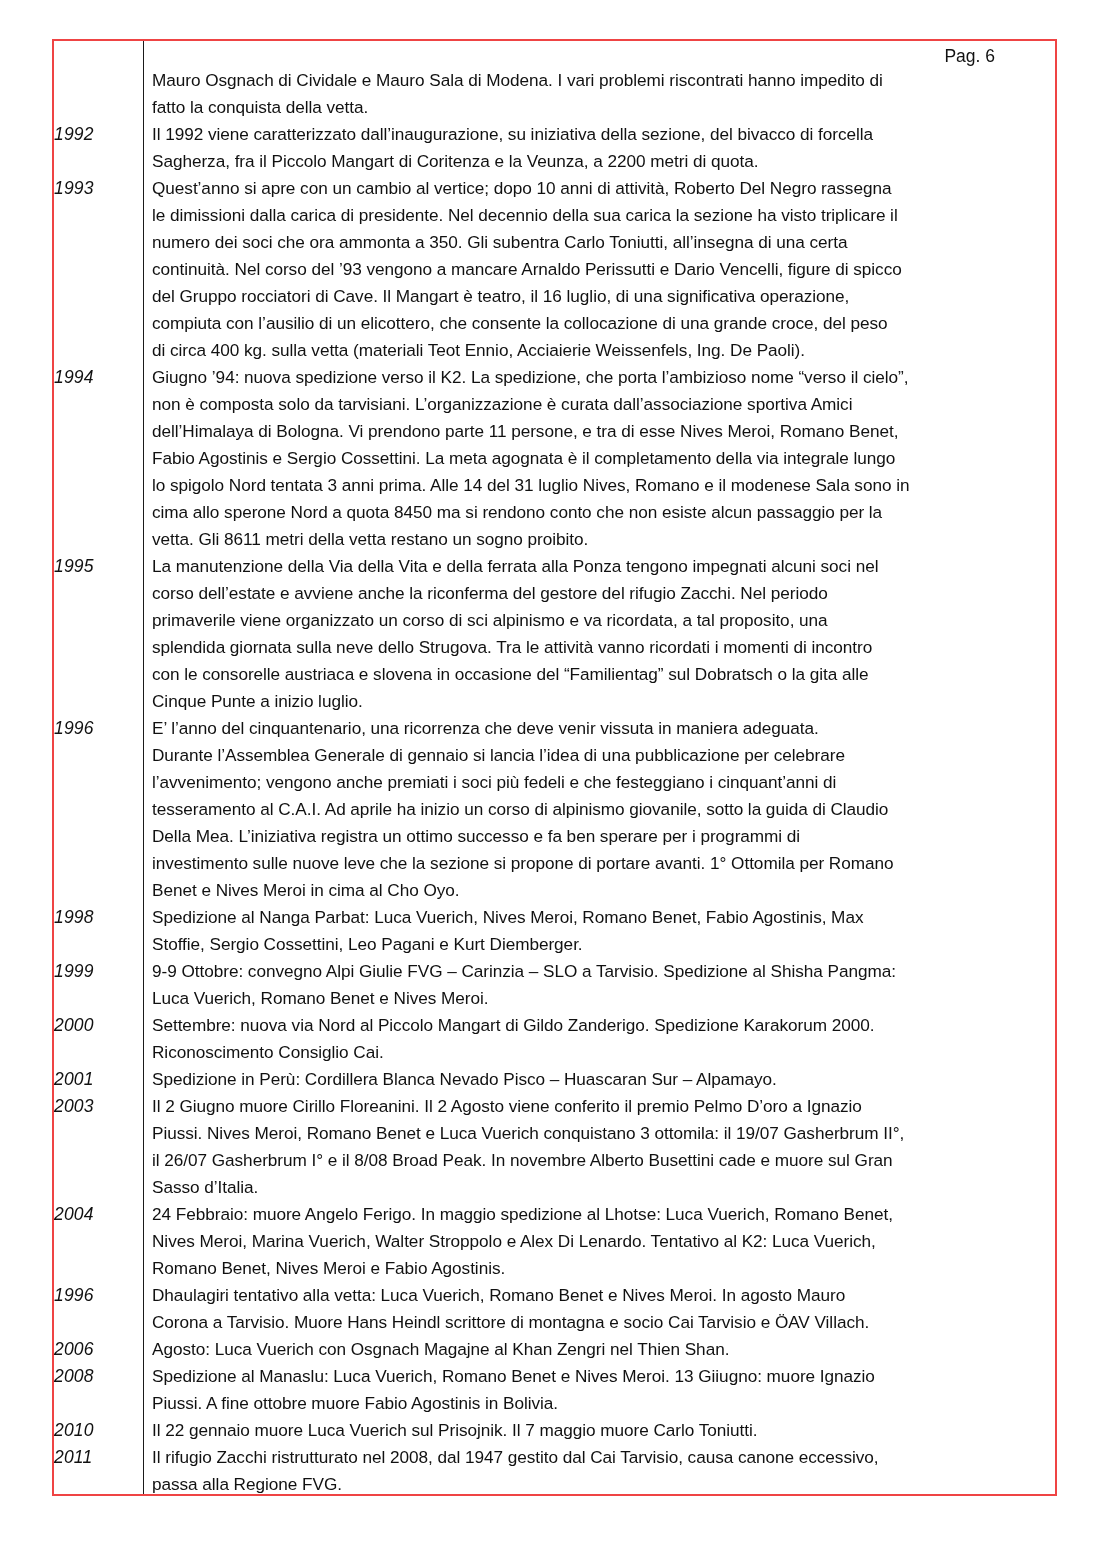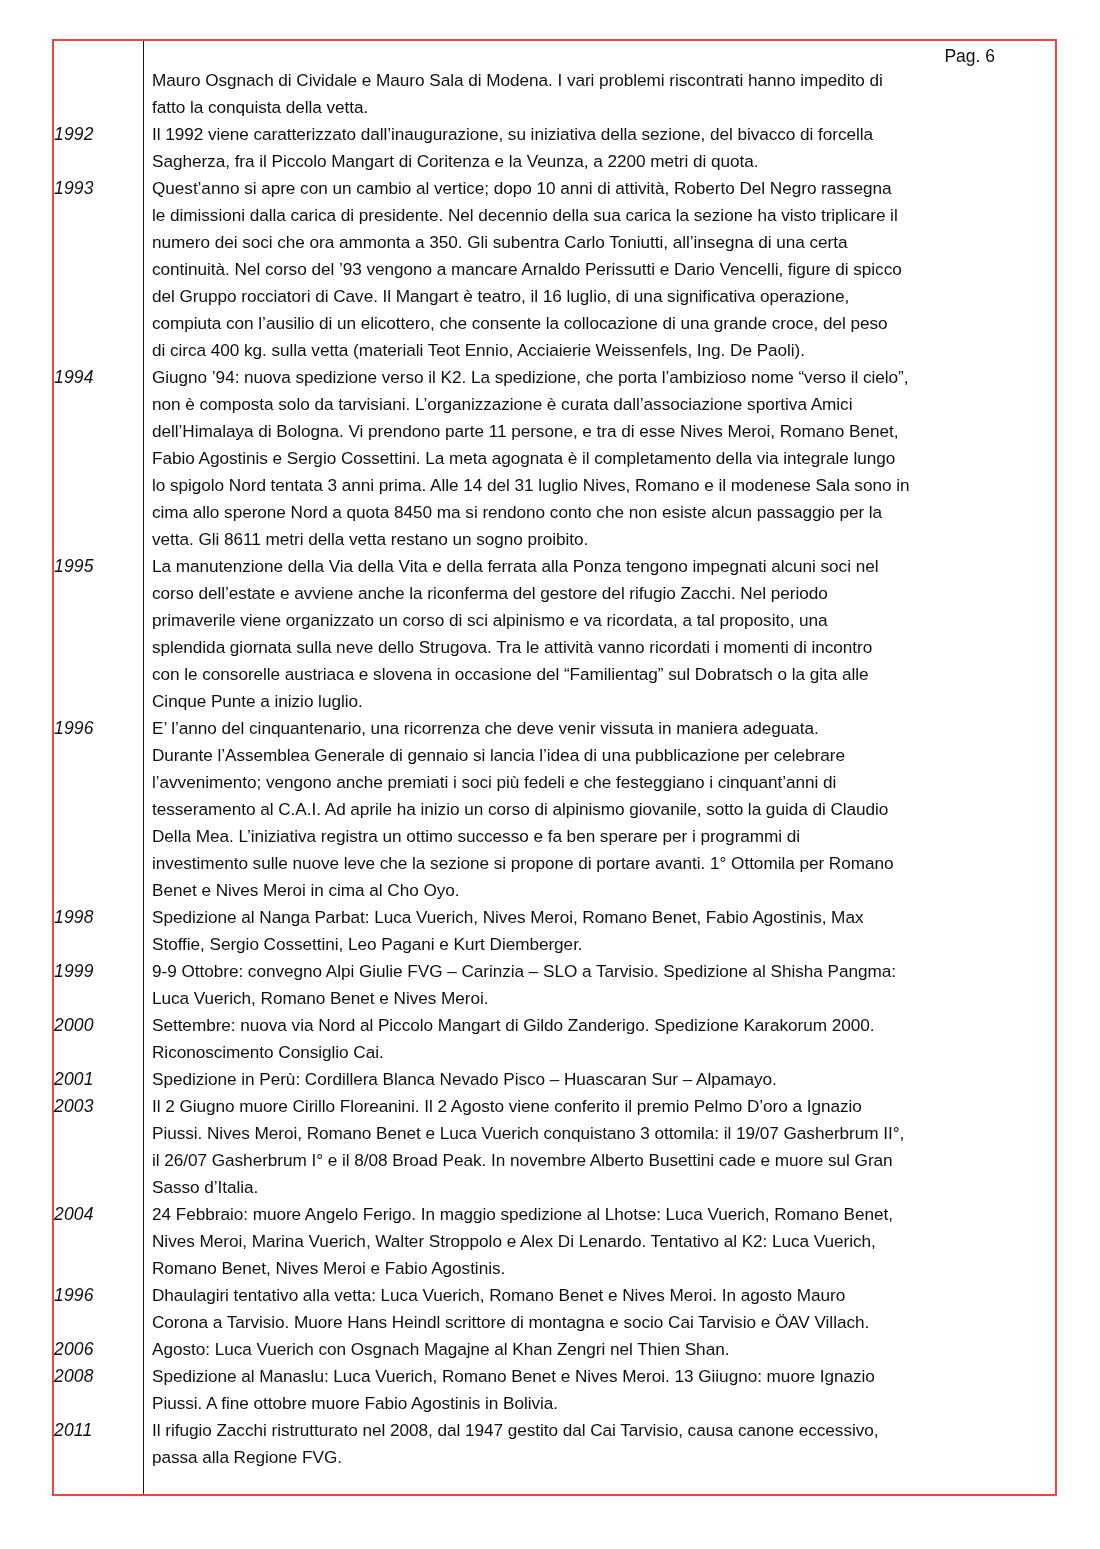"2010" div.row { html: none -> <div> <div>2010</div> <div>Il 22 gennaio muore Luca Vuerich sul Prisojnik. Il 7 maggio muore Carlo Toniutti.</div> </div> }
